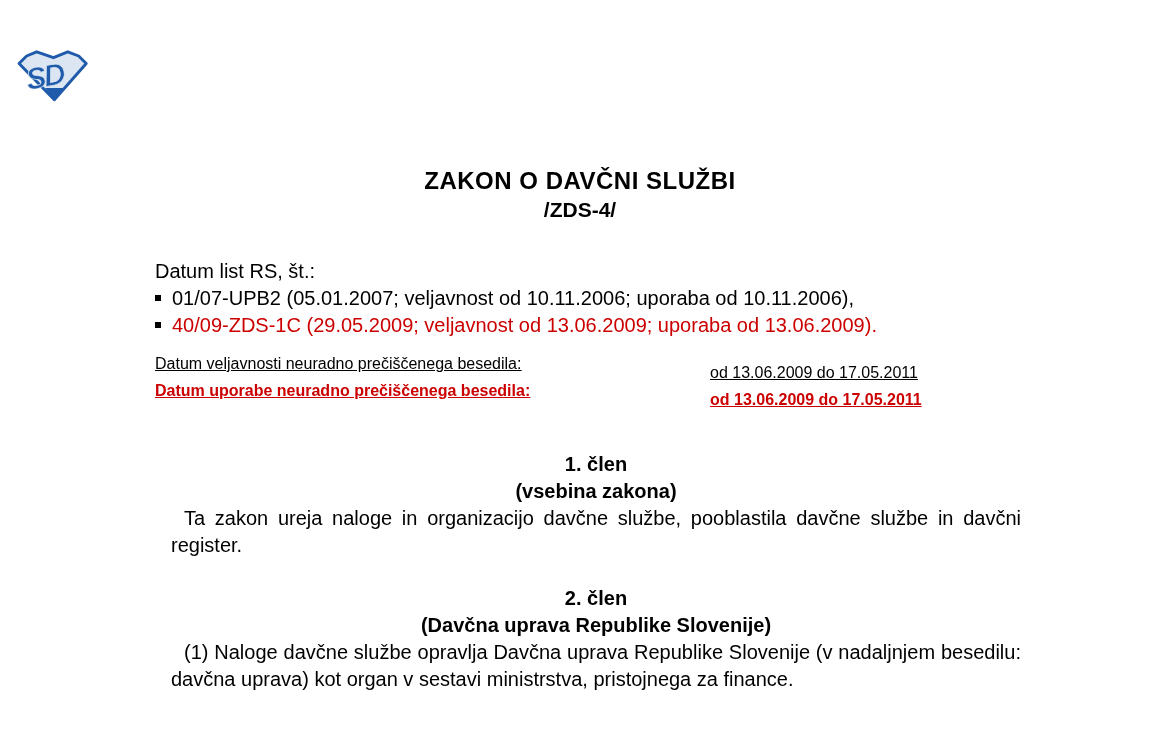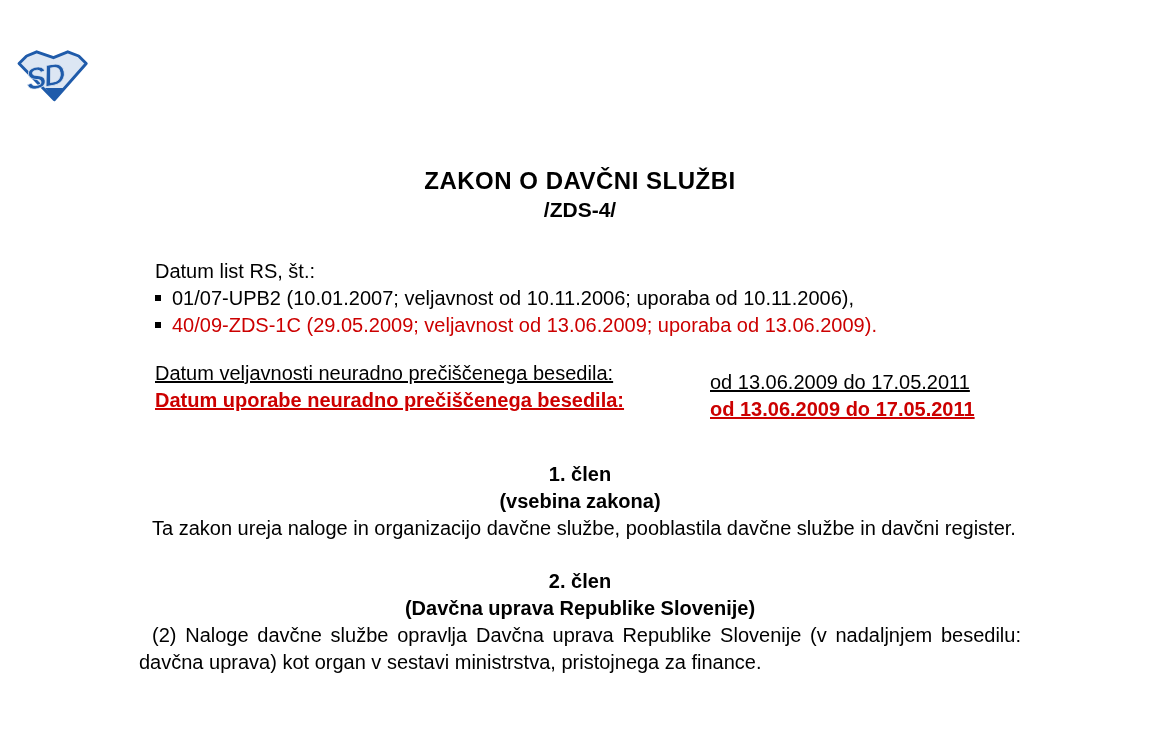"01/07-UPB2 (10.01.2007; veljavnost od" span { text: 10.01.2007 -> 05.01.2007 }
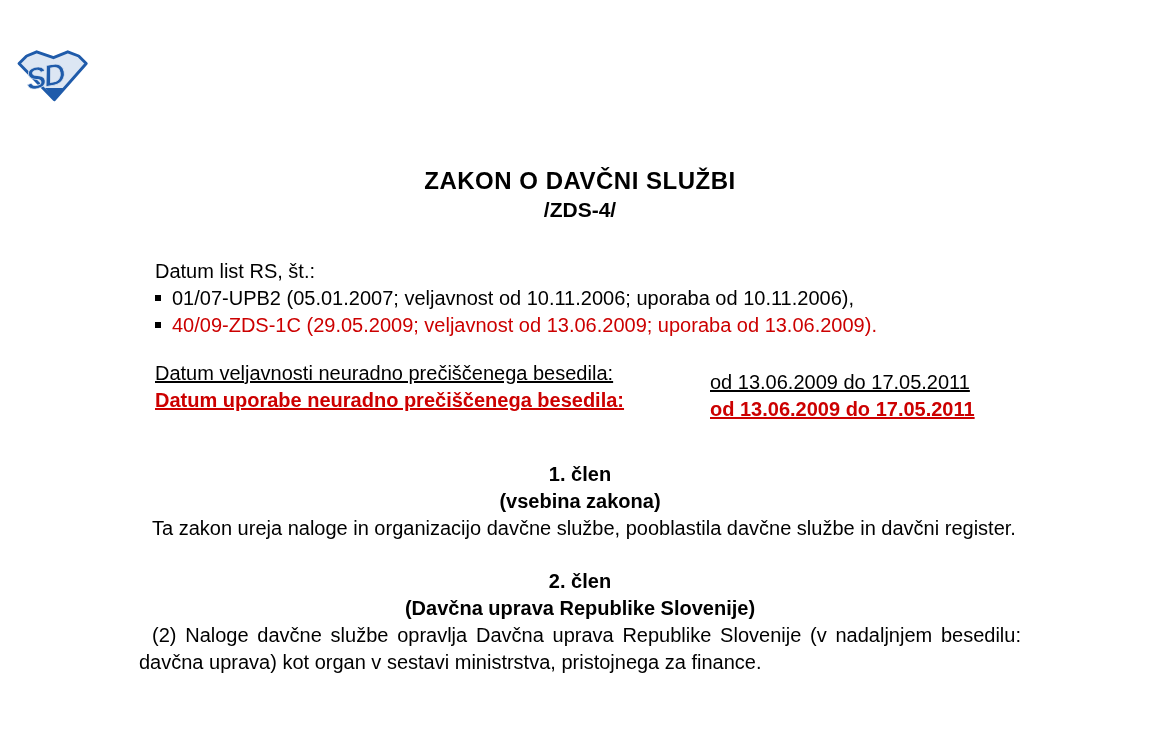"Datum veljavnosti neuradno prečiščenega" .validity { font-size: 20px -> 16px; margin-top: 21px -> 11px }
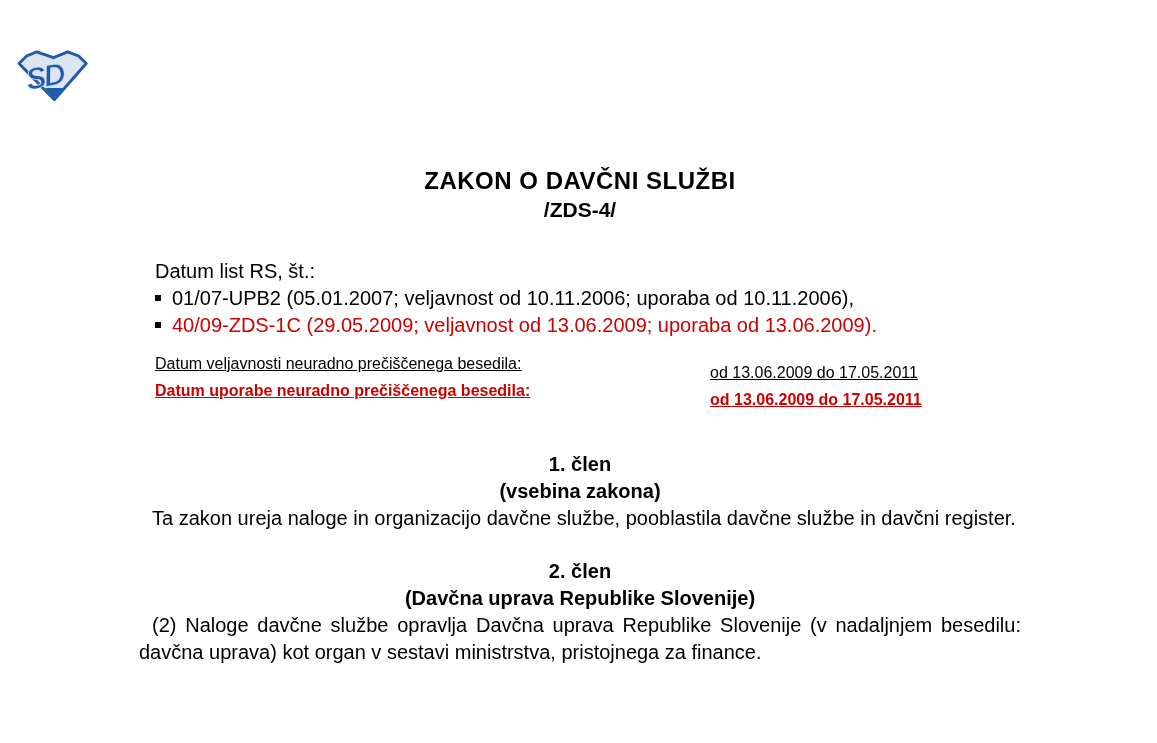"1. člen" .article { margin-left: none -> 32px }
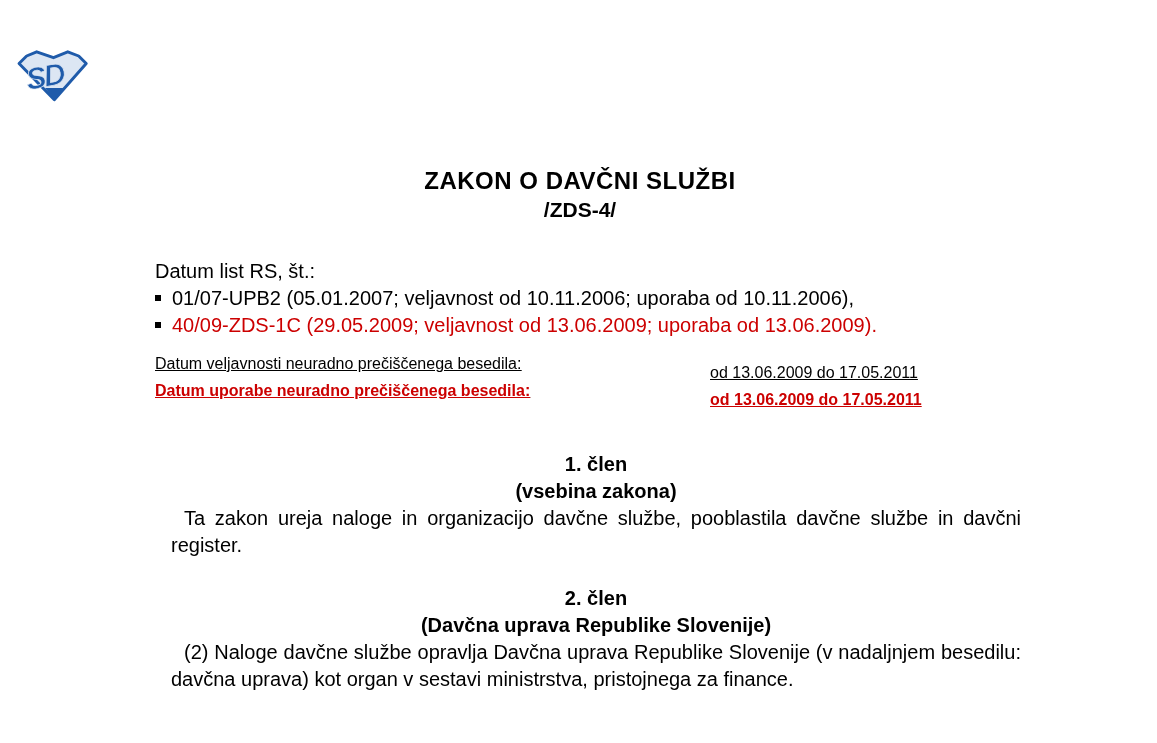"(2) Naloge davčne službe opravlja" p.article-body { text: 2 -> 1 }
